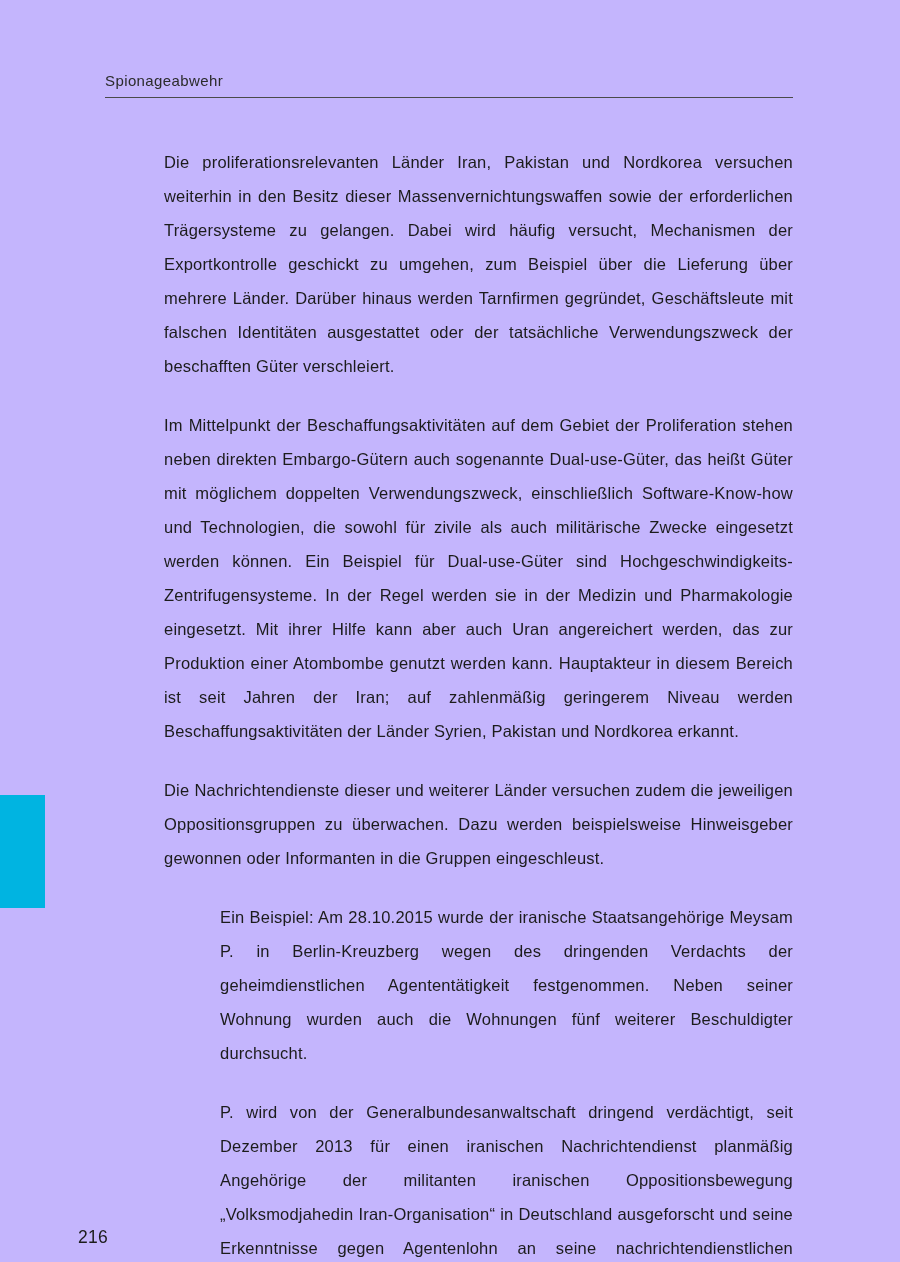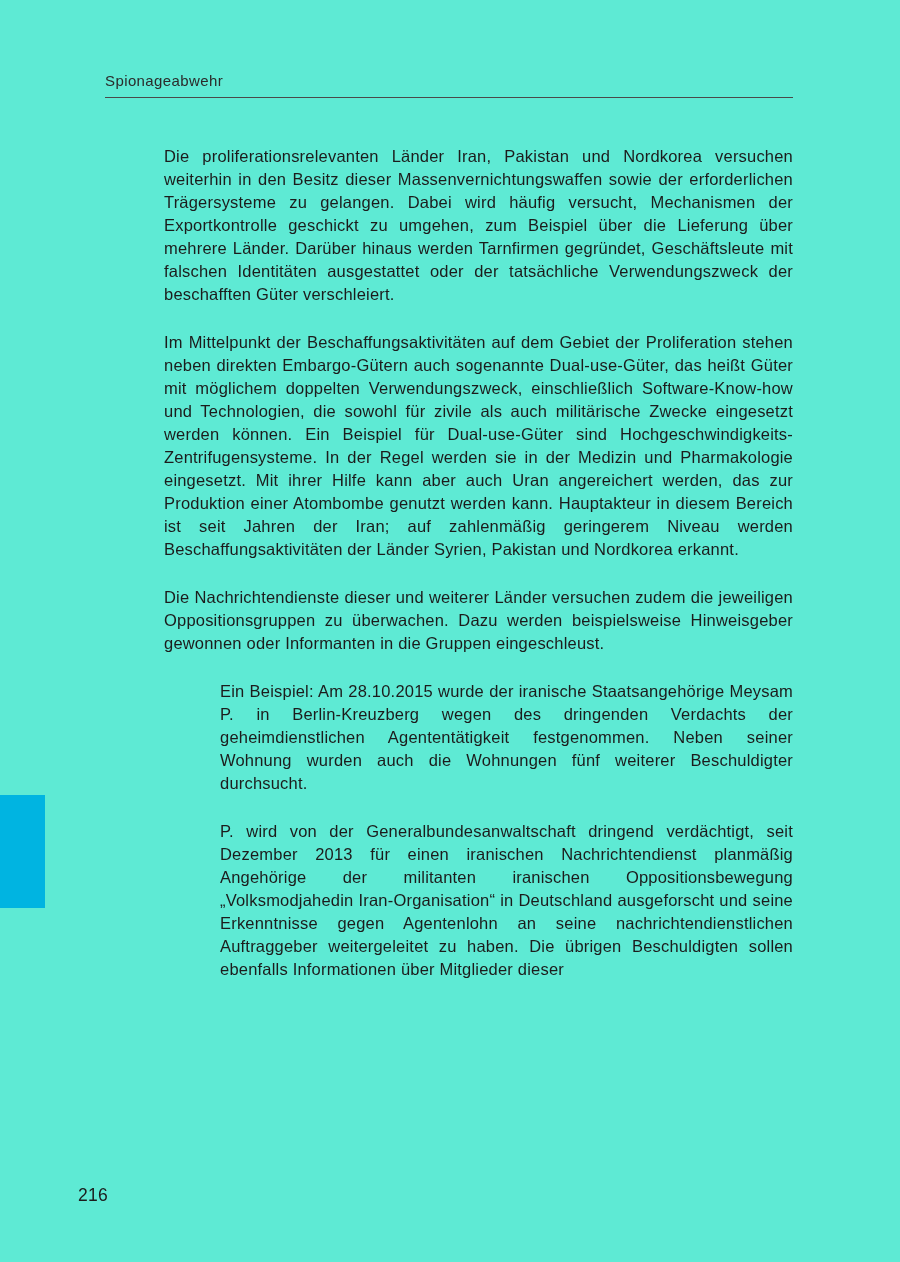"Spionageabwehr" .page { background: #5eead4 -> #c4b5fd }
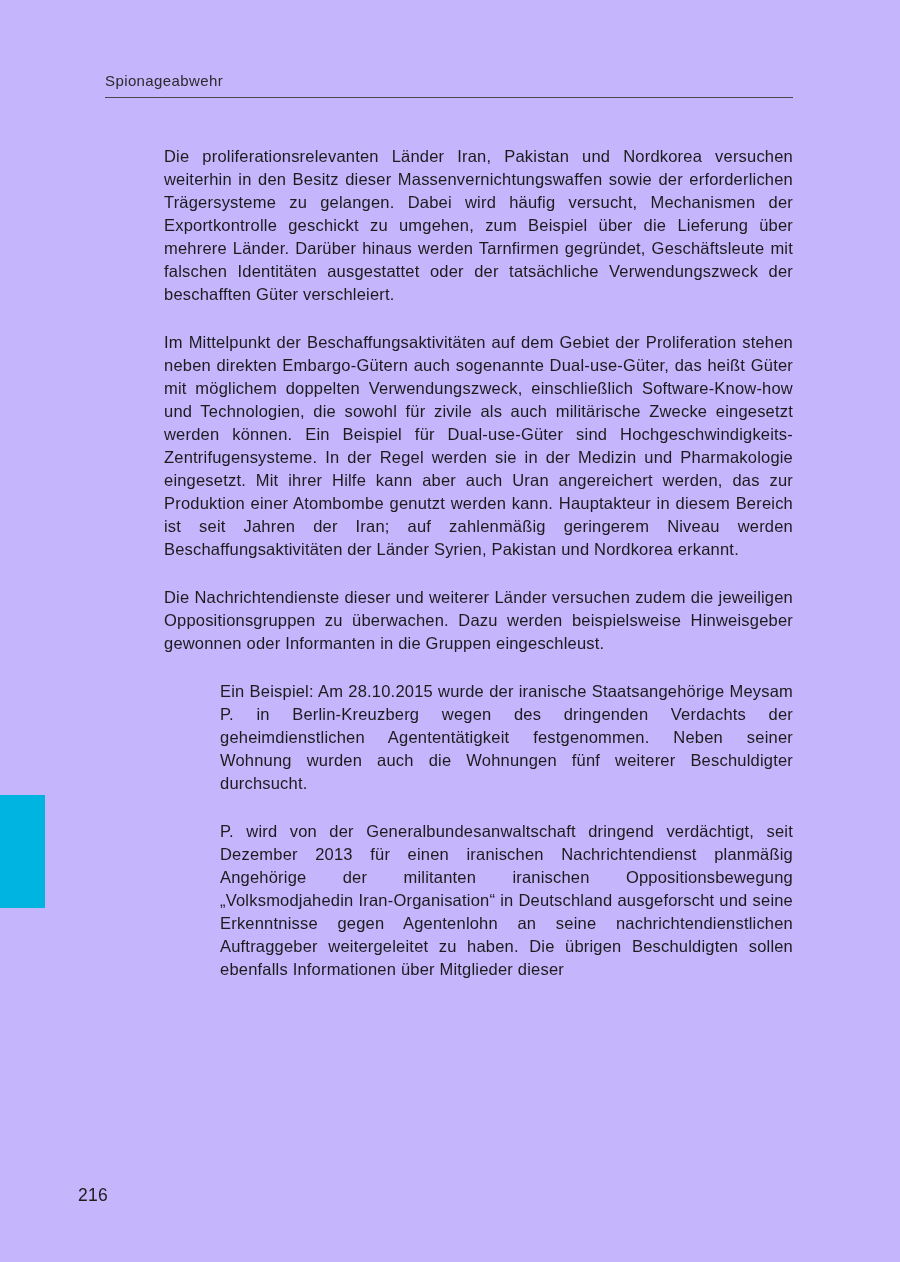"Die proliferationsrelevanten Länder" .para { line-height: 23px -> 34px }
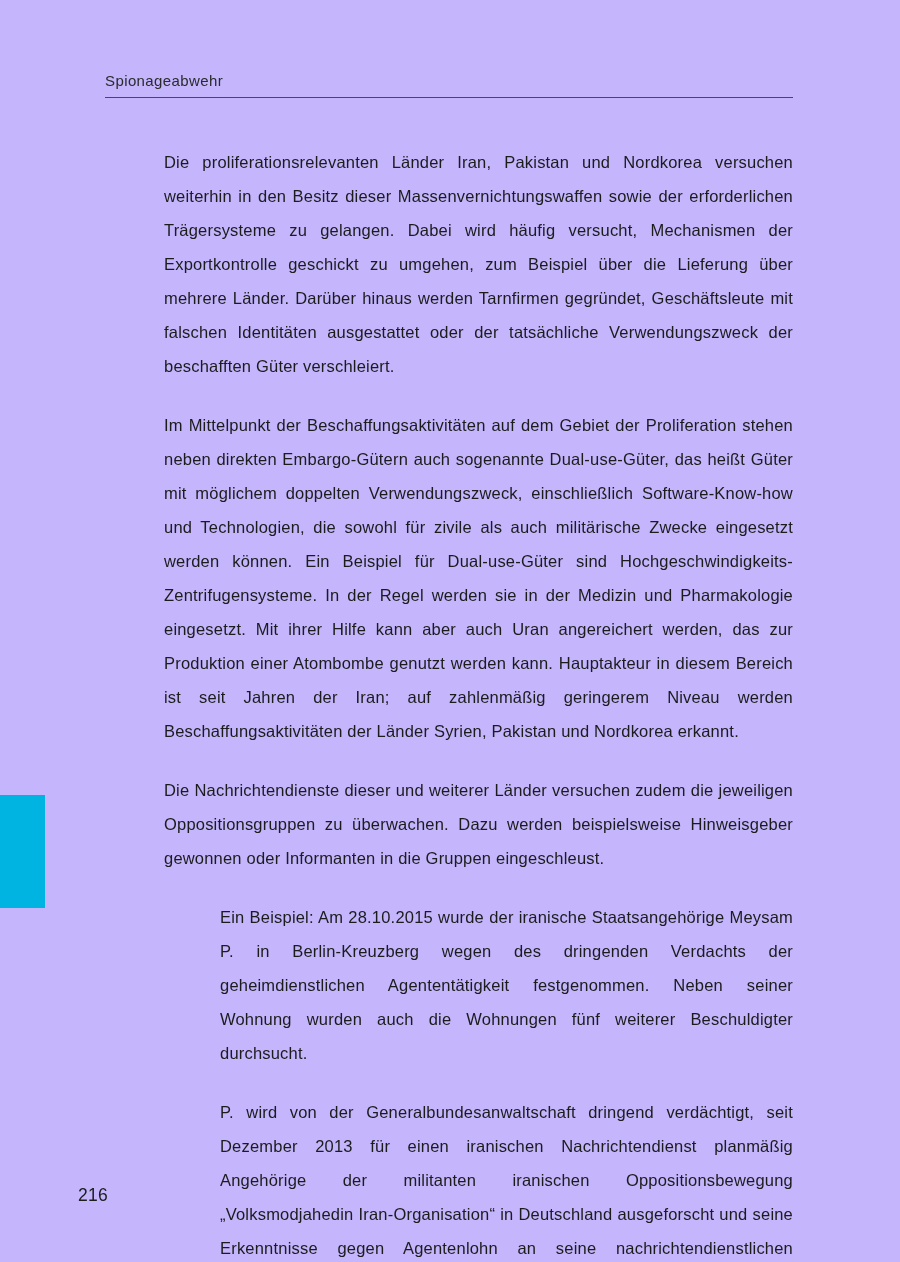"216" .page-number { top: 1185px -> 1227px }
